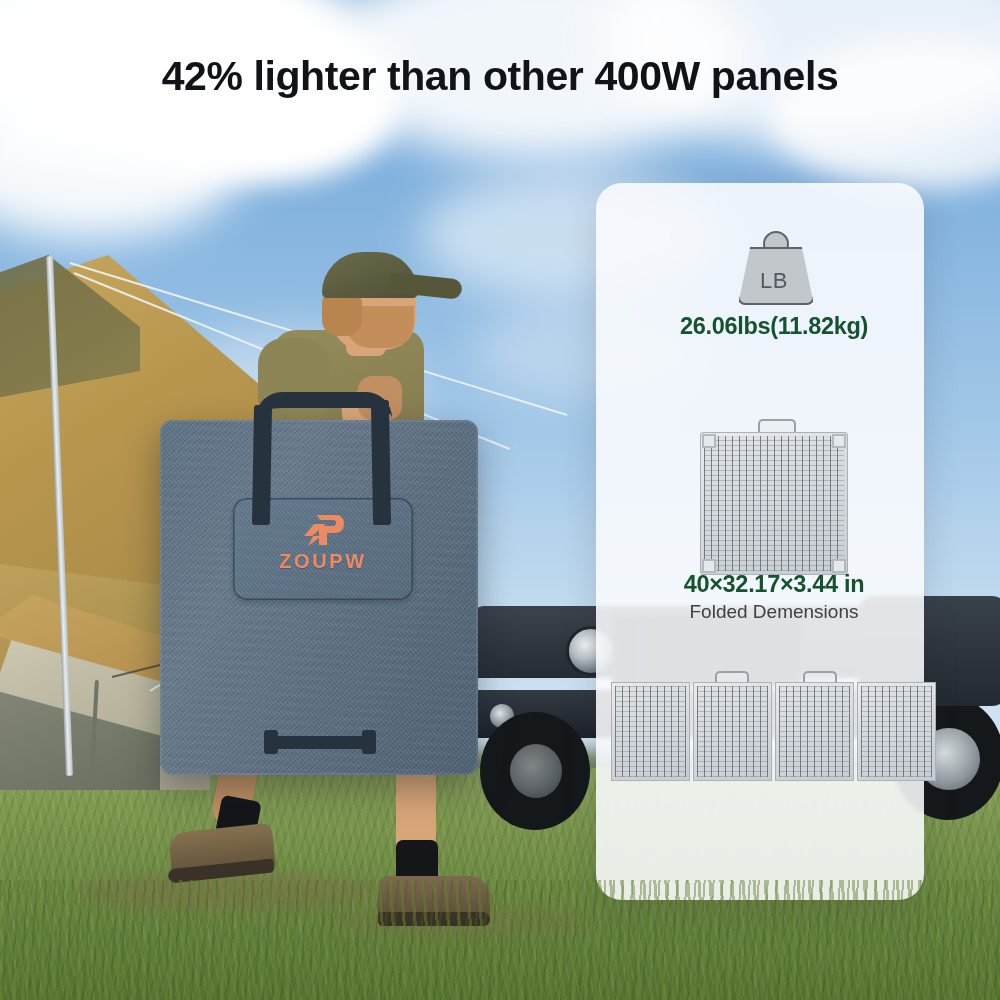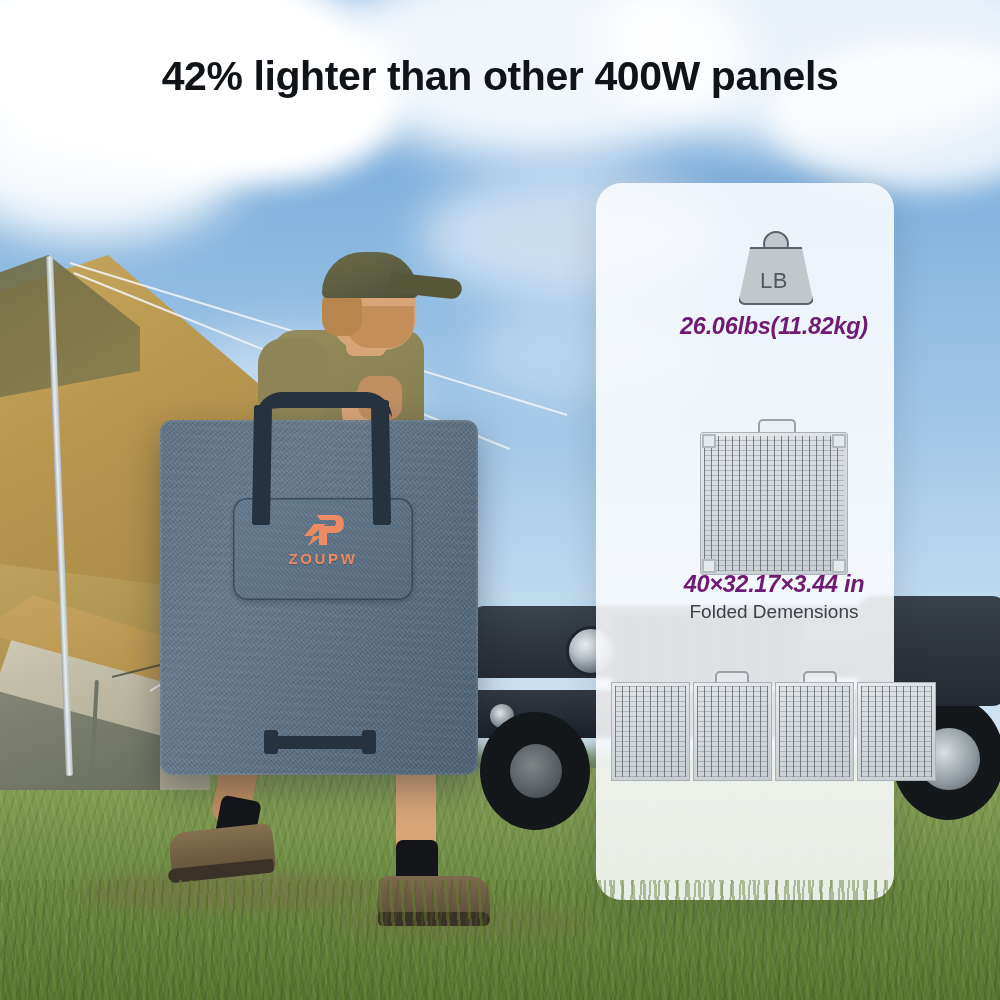"LB" .card { width: 298px -> 328px }
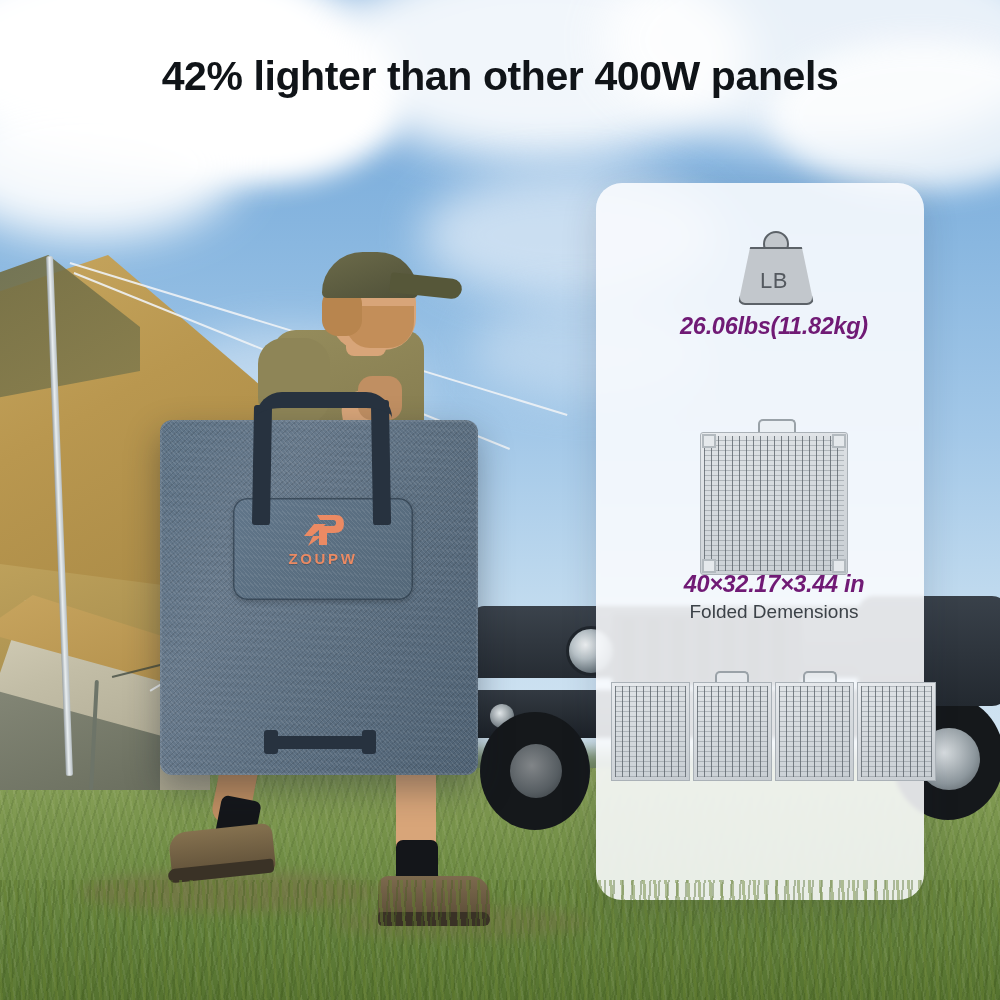"26.06lbs(11.82kg)" .spec .value { color: #701a75 -> #14532d; font-style: italic -> none }
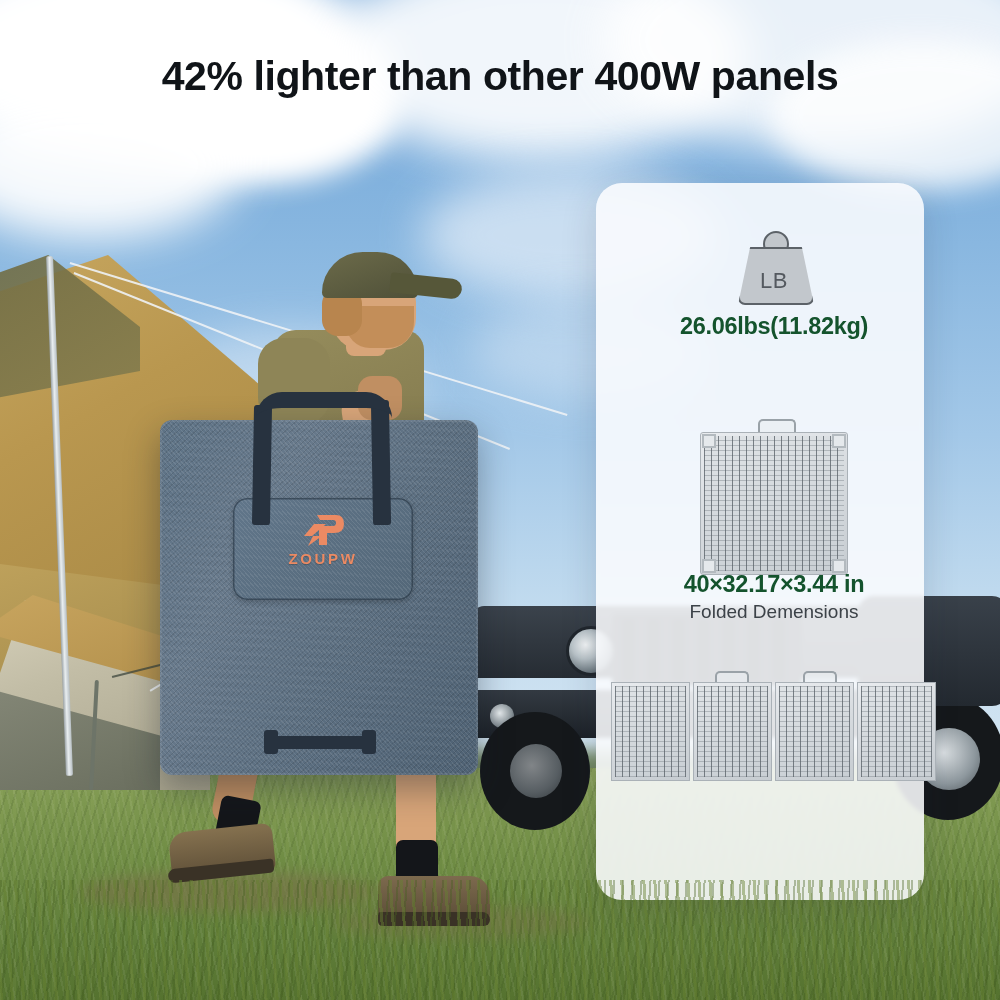"ZOUPW" .logo-word { font-size: 15px -> 20px }
